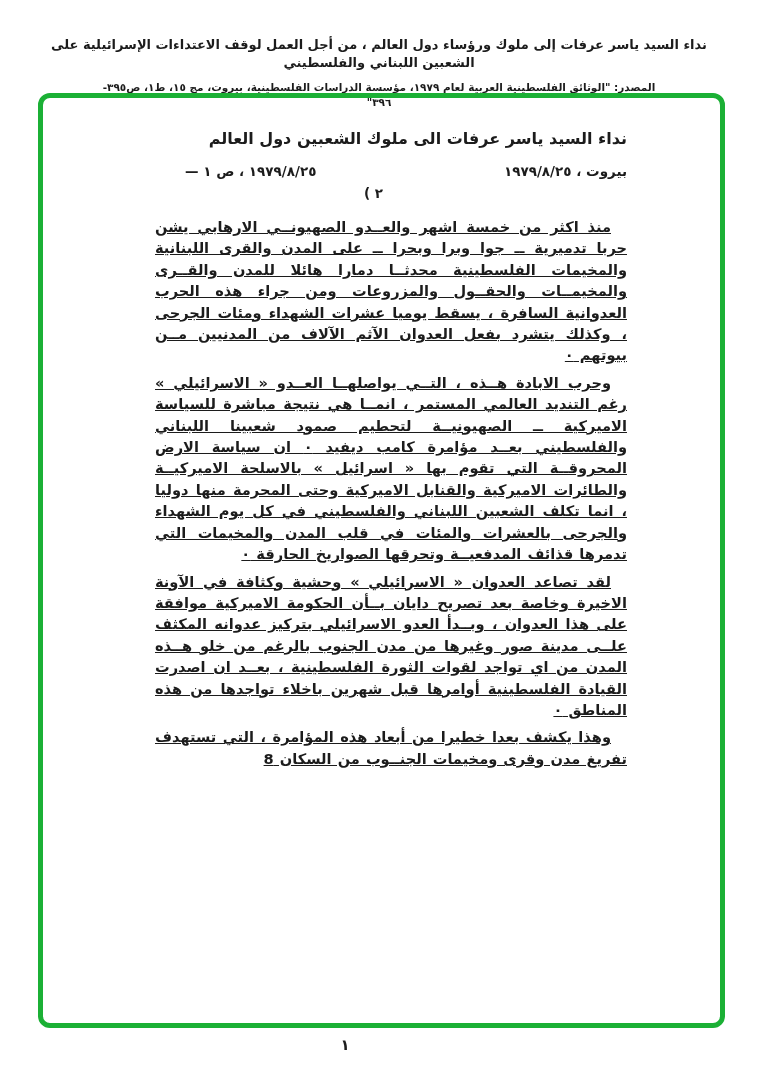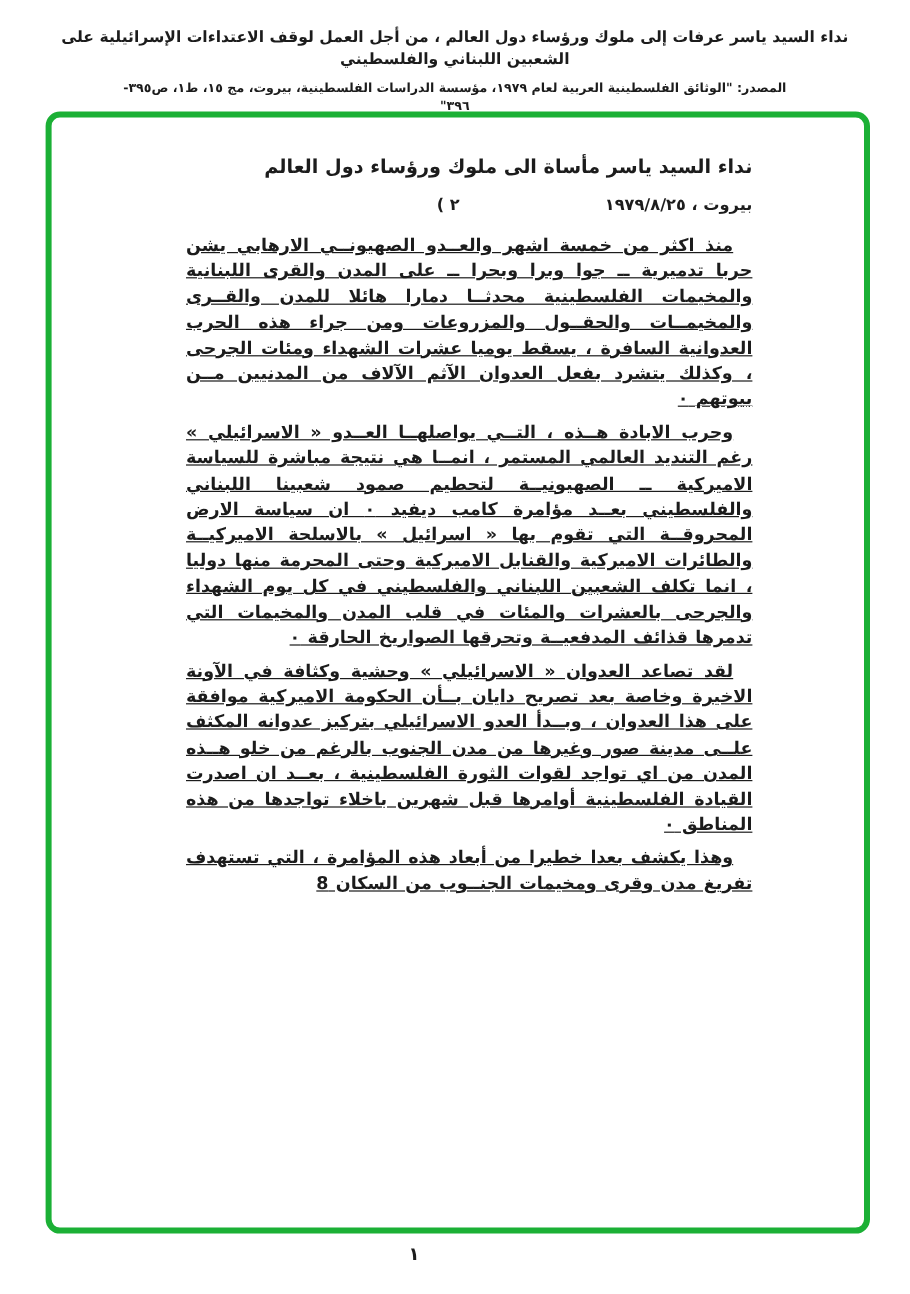"نداء السيد ياسر عرفات إلى" .top-header { padding-top: 23px -> 36px }
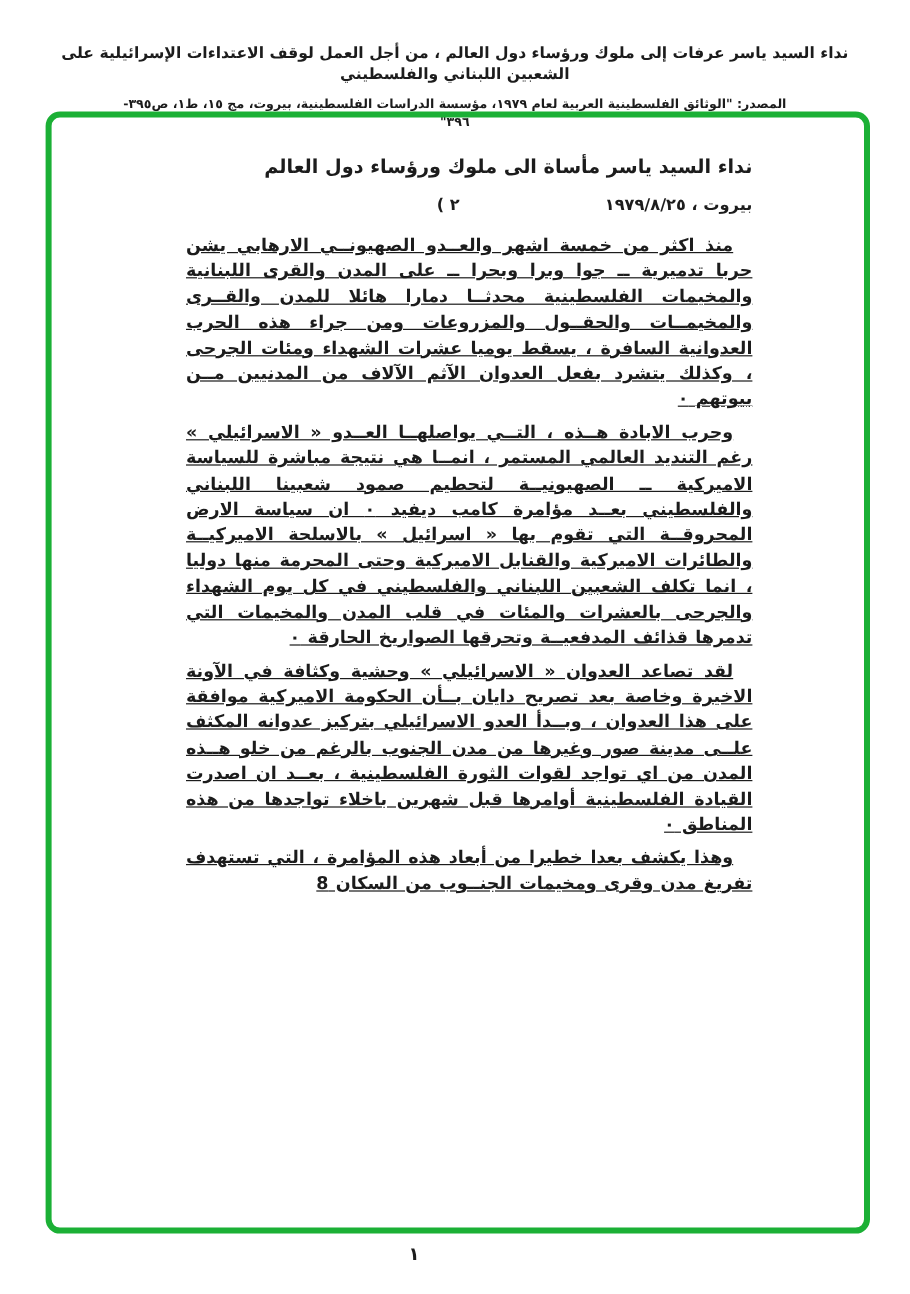"نداء السيد ياسر مأساة الى" div { text: مأساة الى ملوك ورؤساء -> عرفات الى ملوك الشعبين }
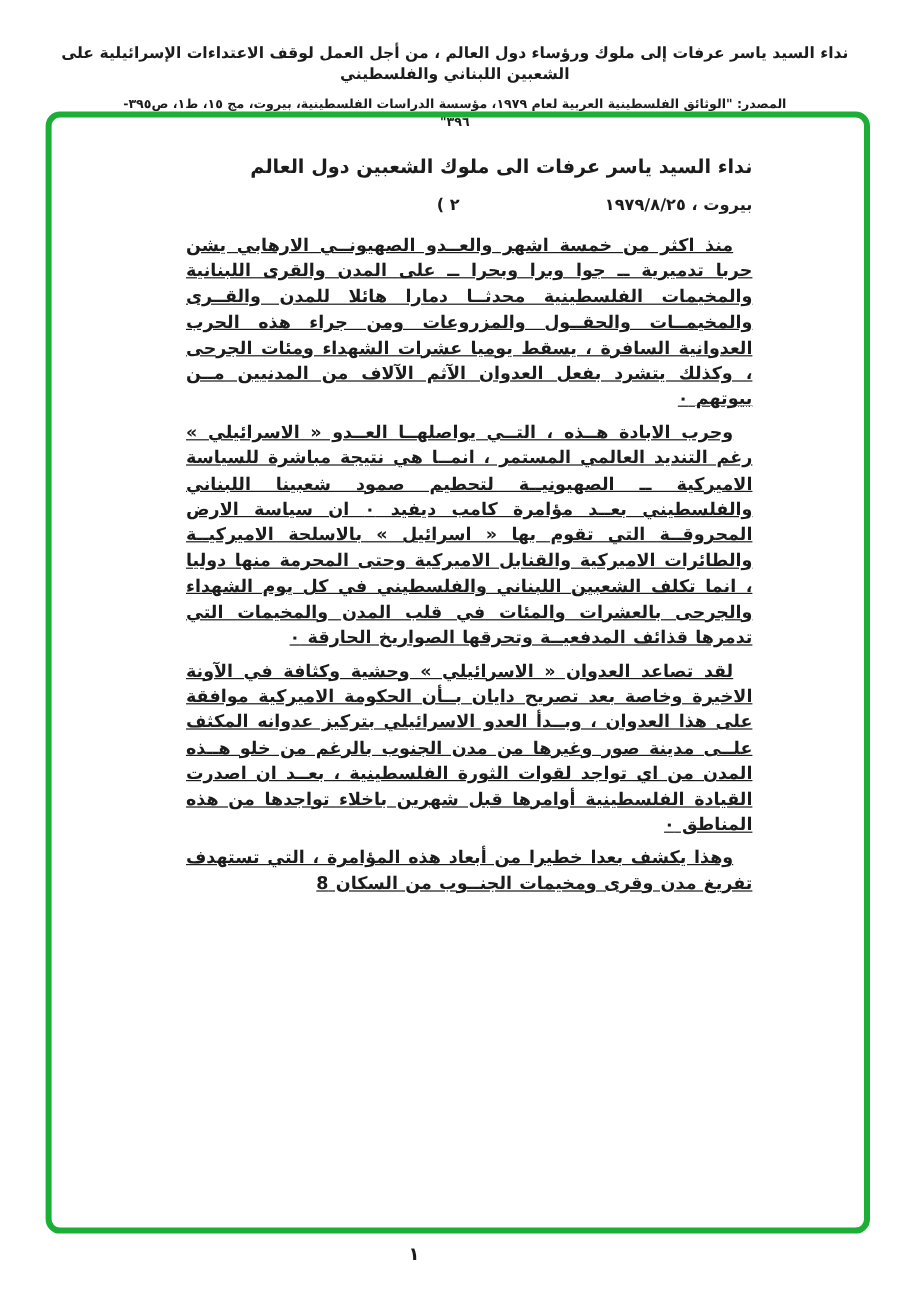"١٩٧٩/٨/٢٥ ، ص ١ —" div.l2 { html: none -> <div>١٩٧٩/٨/٢٥ ، ص ١ —</div> }
